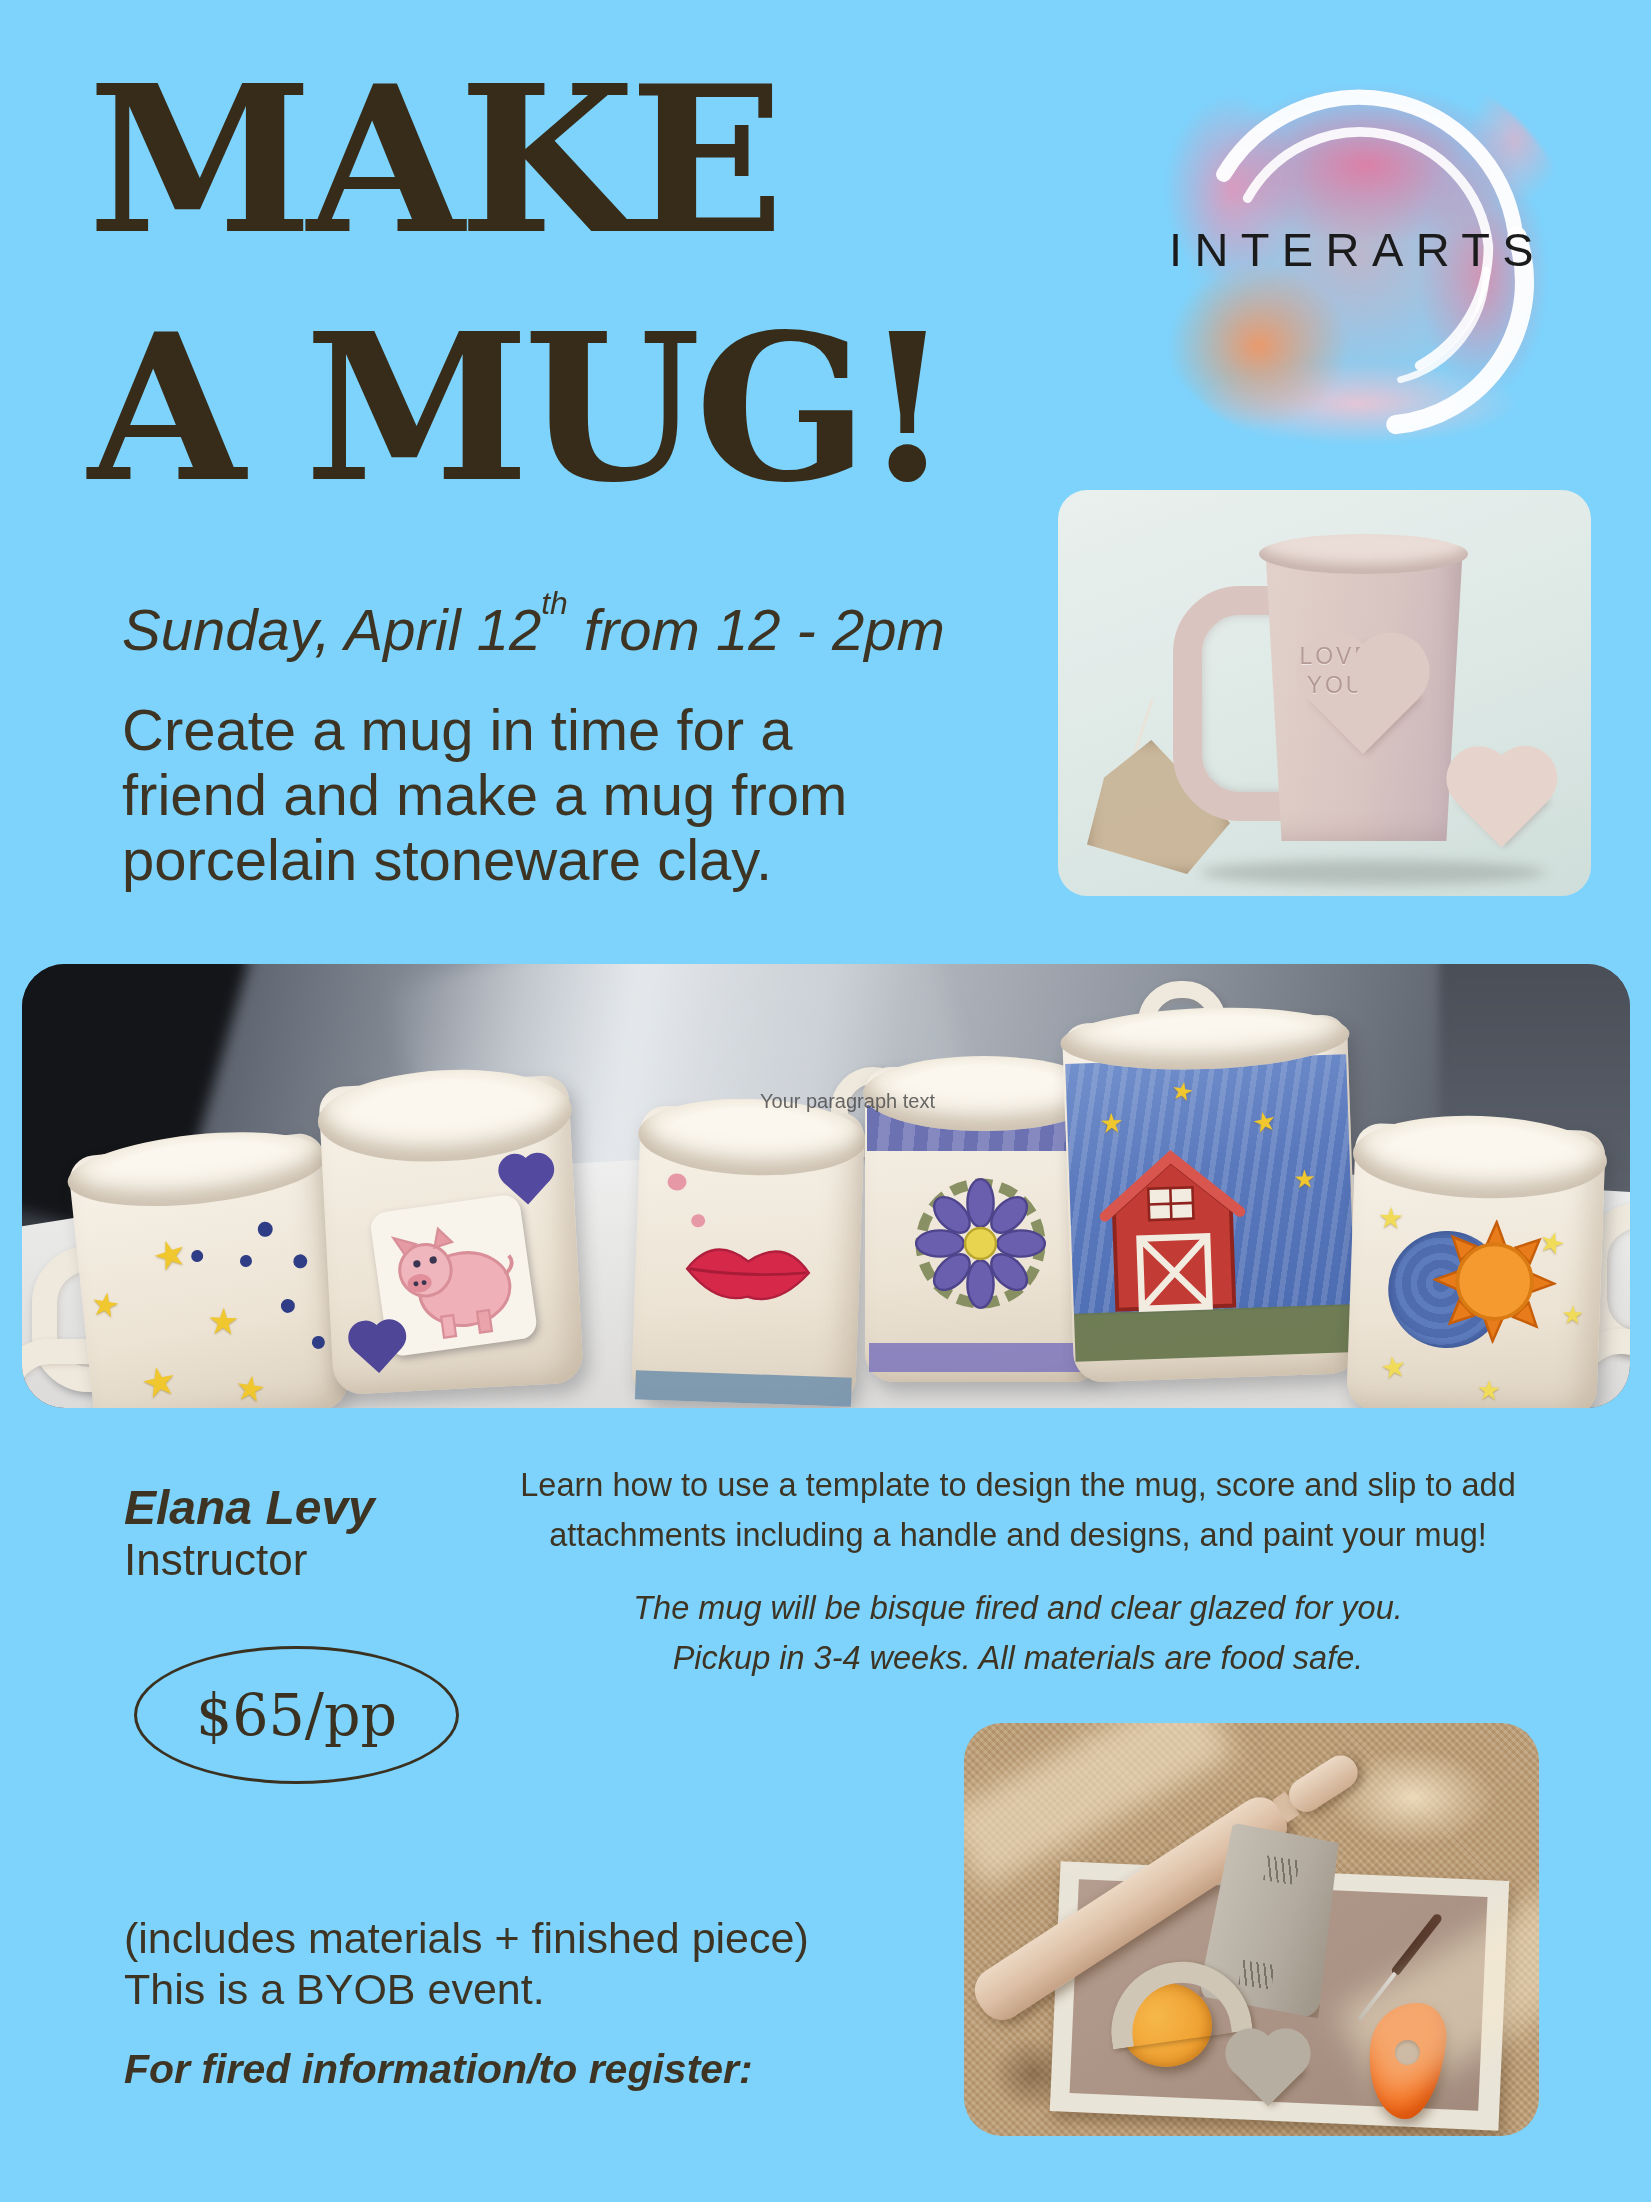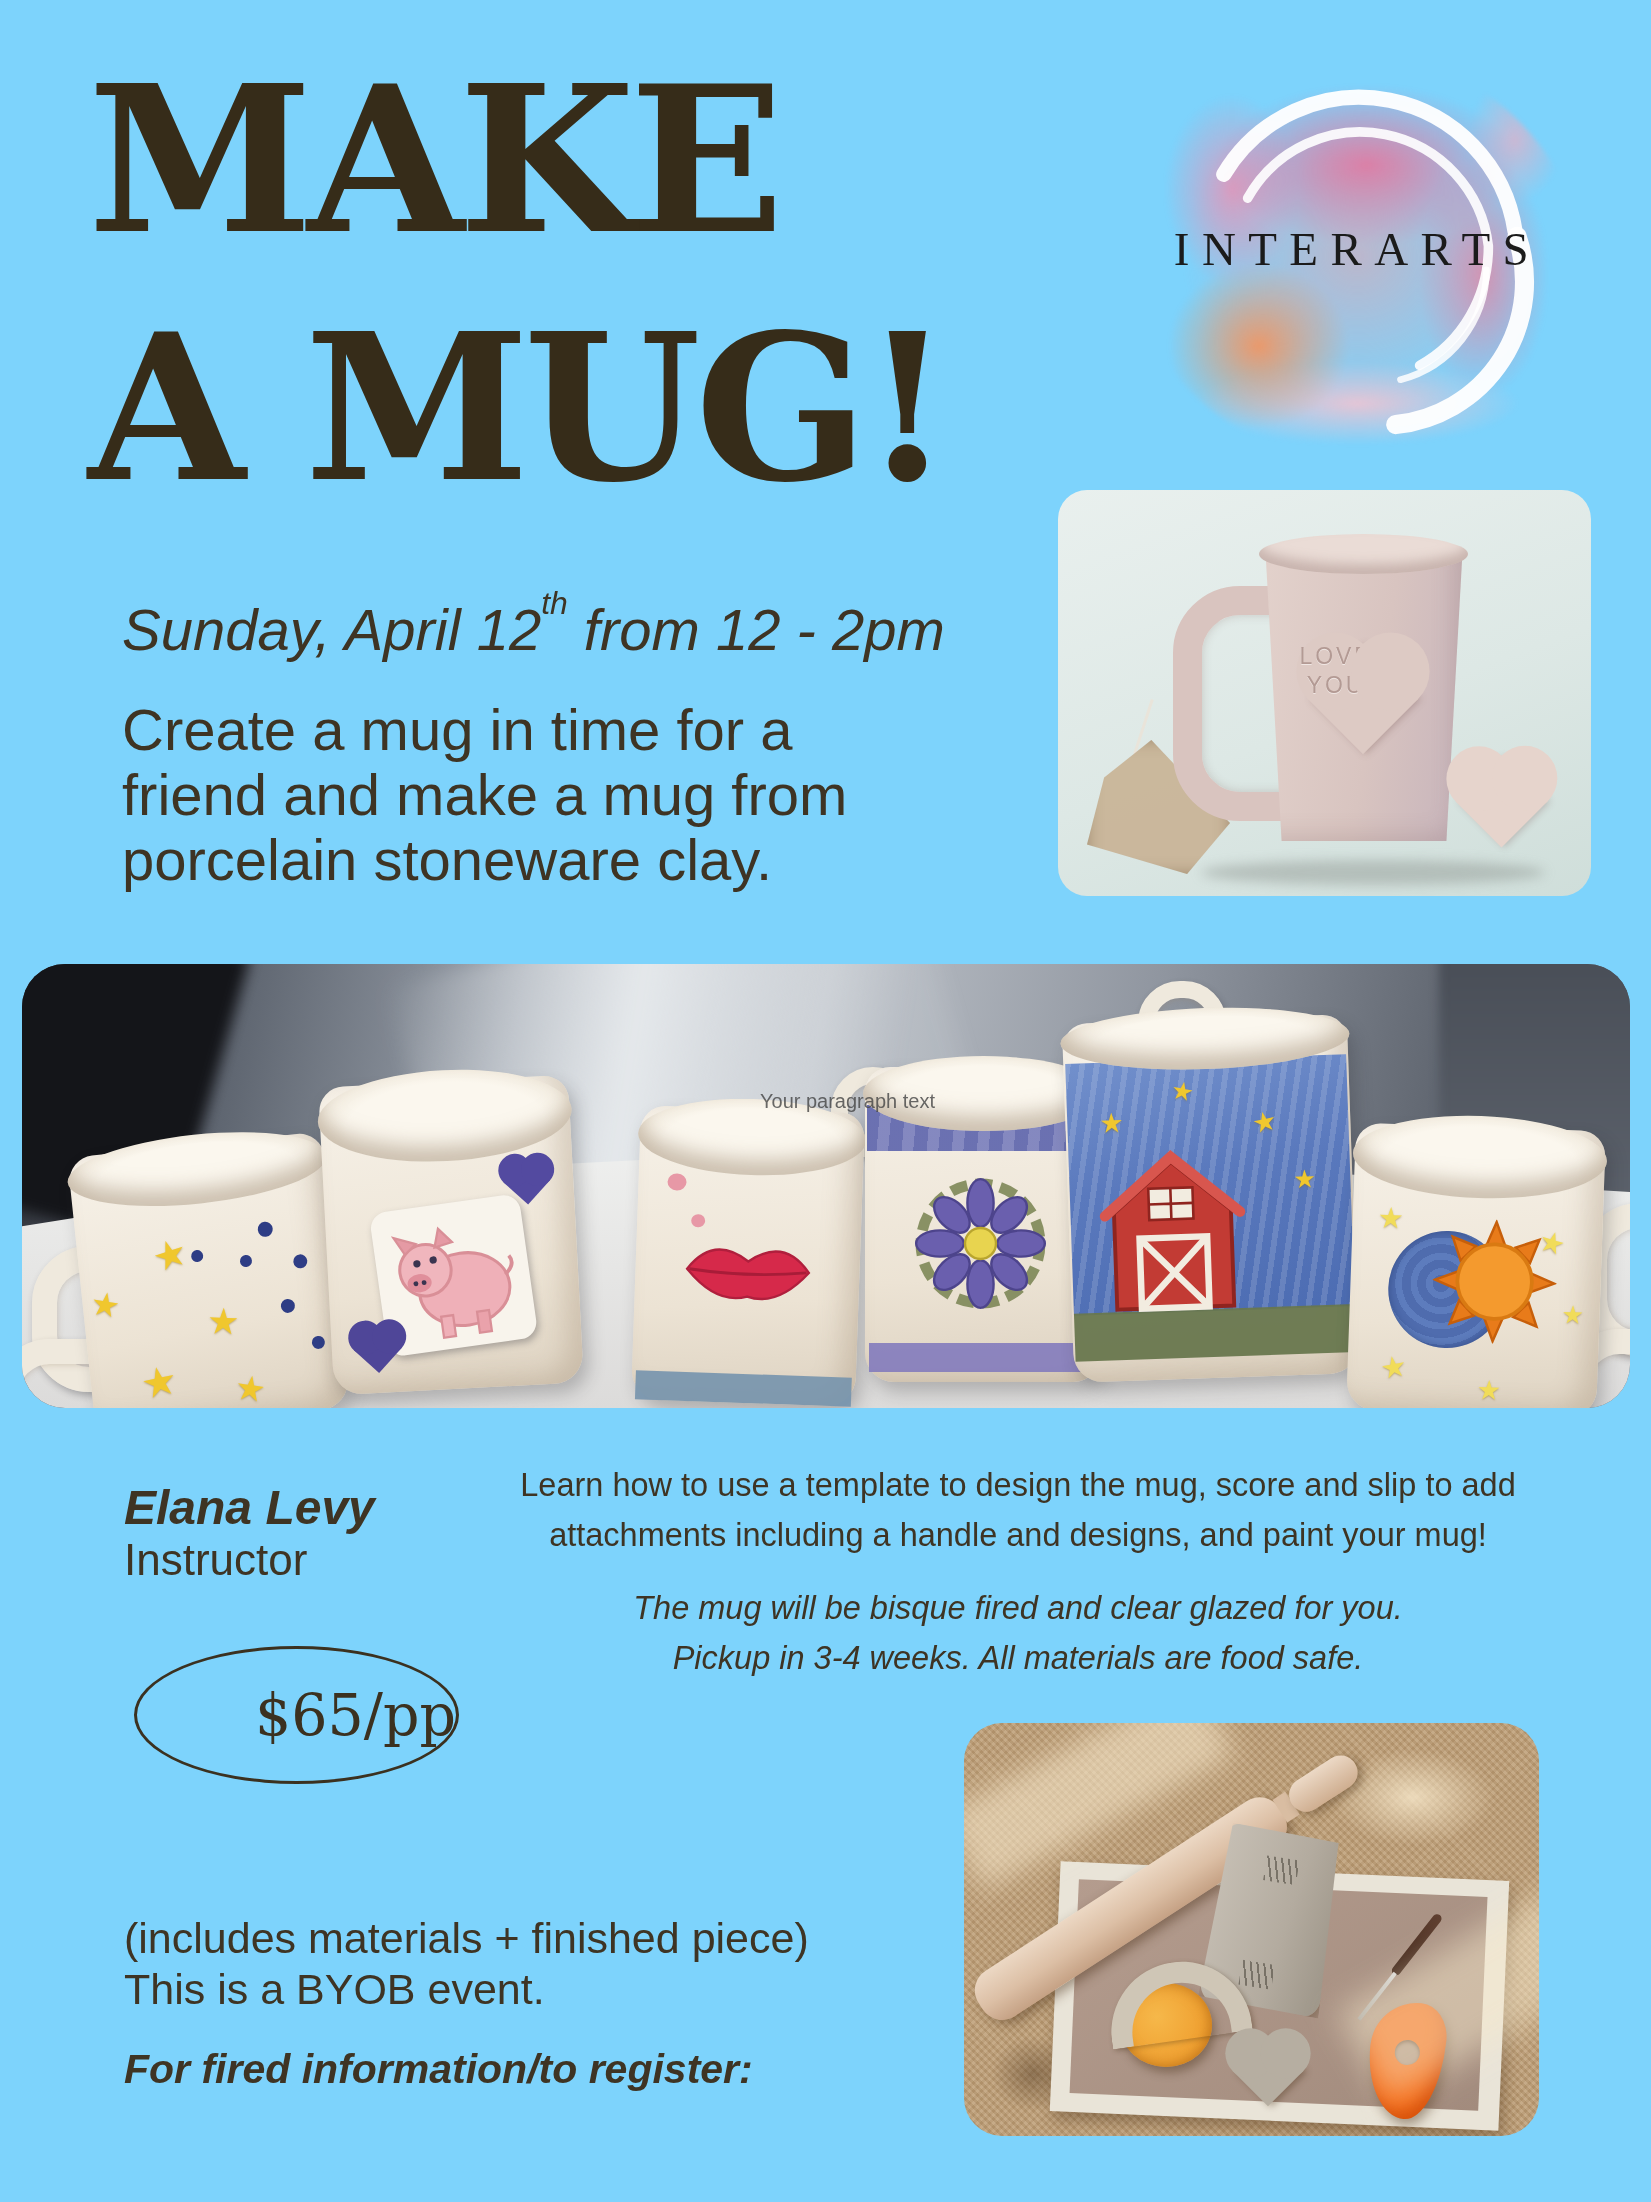"INTERARTS" #logo-word { font-family: Liberation Serif, serif -> Liberation Sans, sans-serif }
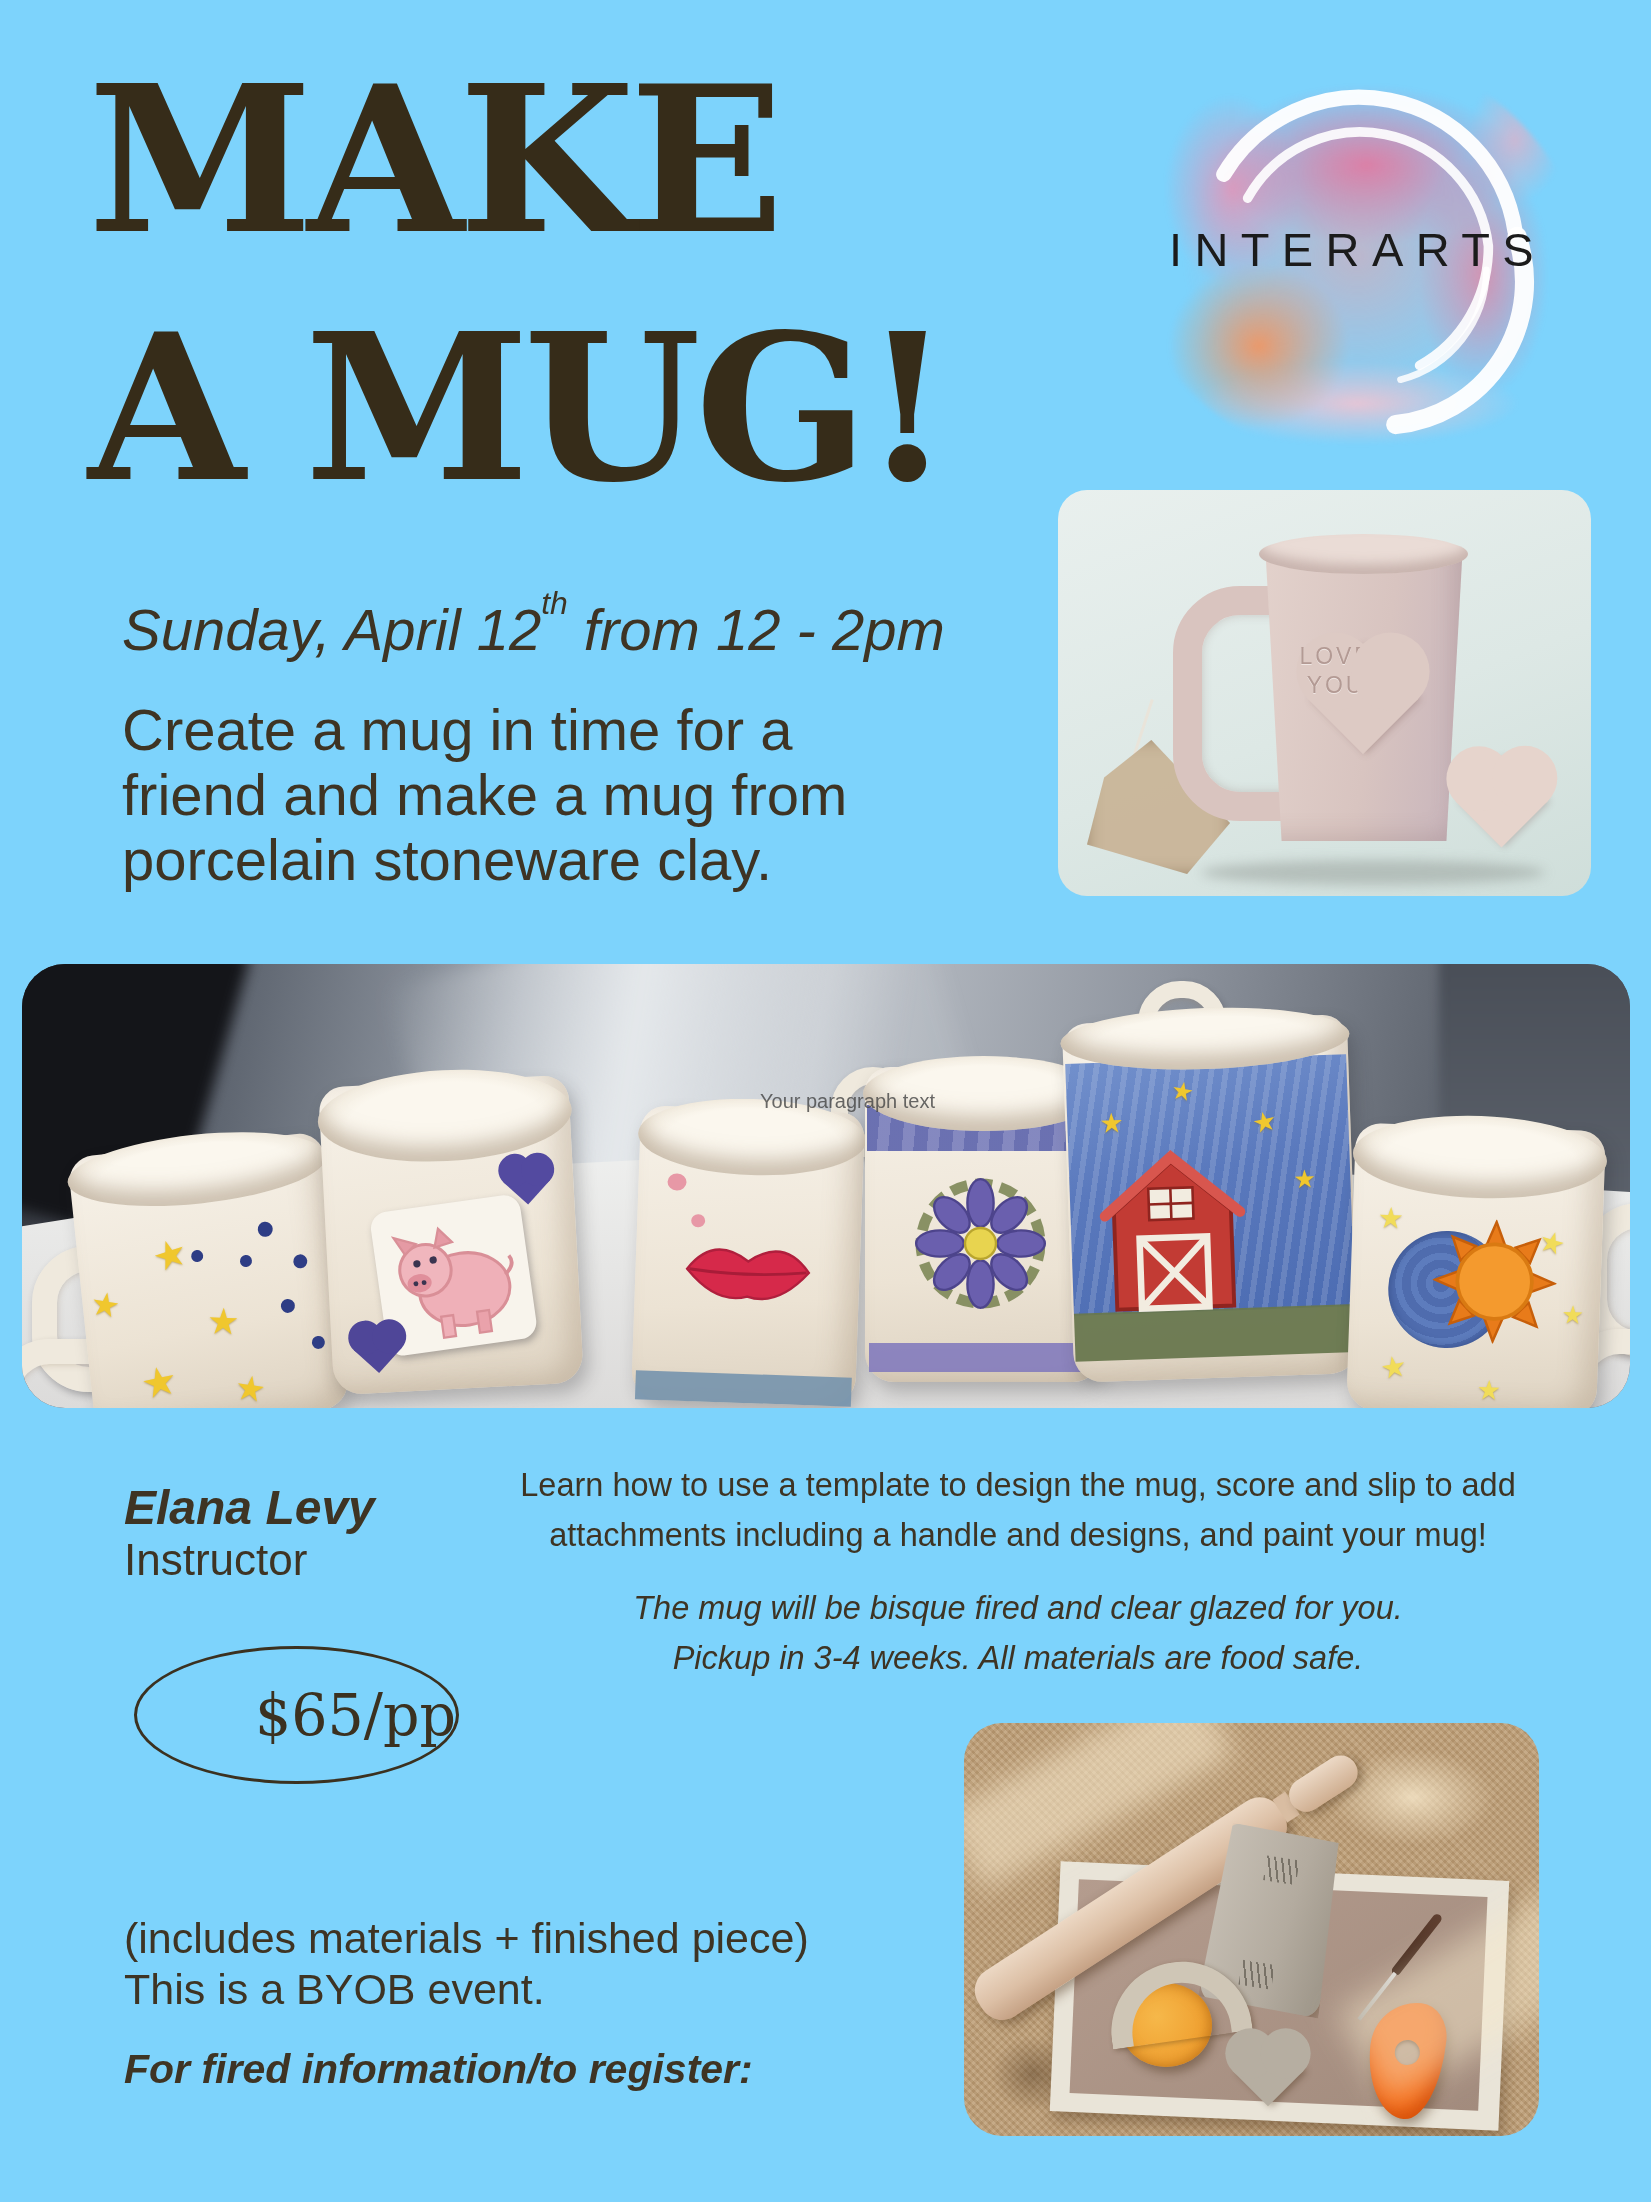"$65/pp" #price-badge { justify-content: flex-end -> center }
